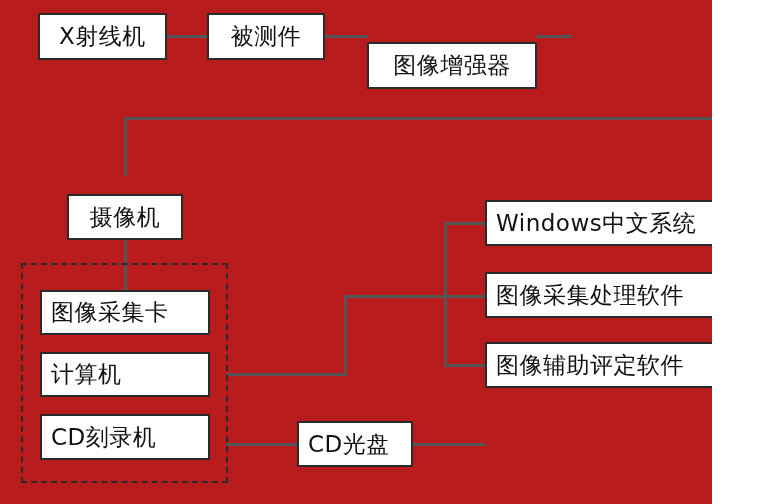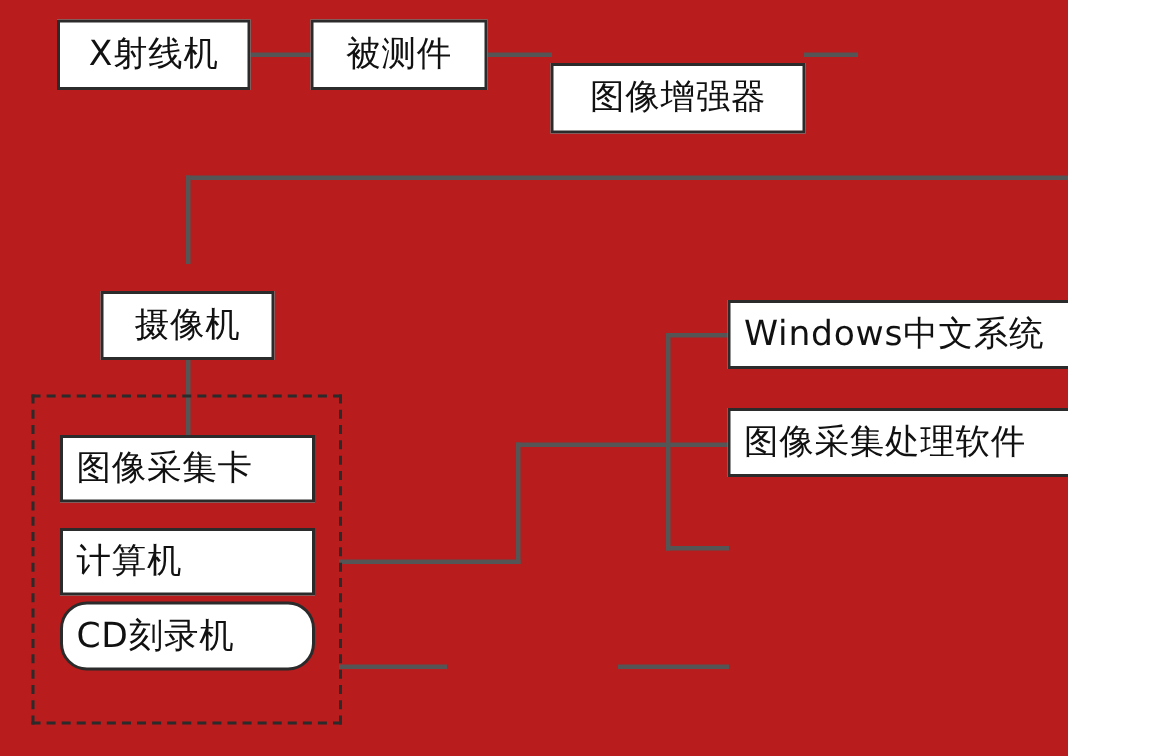"图像辅助评定软件" div.node { html: none -> <div>图像辅助评定软件</div> }
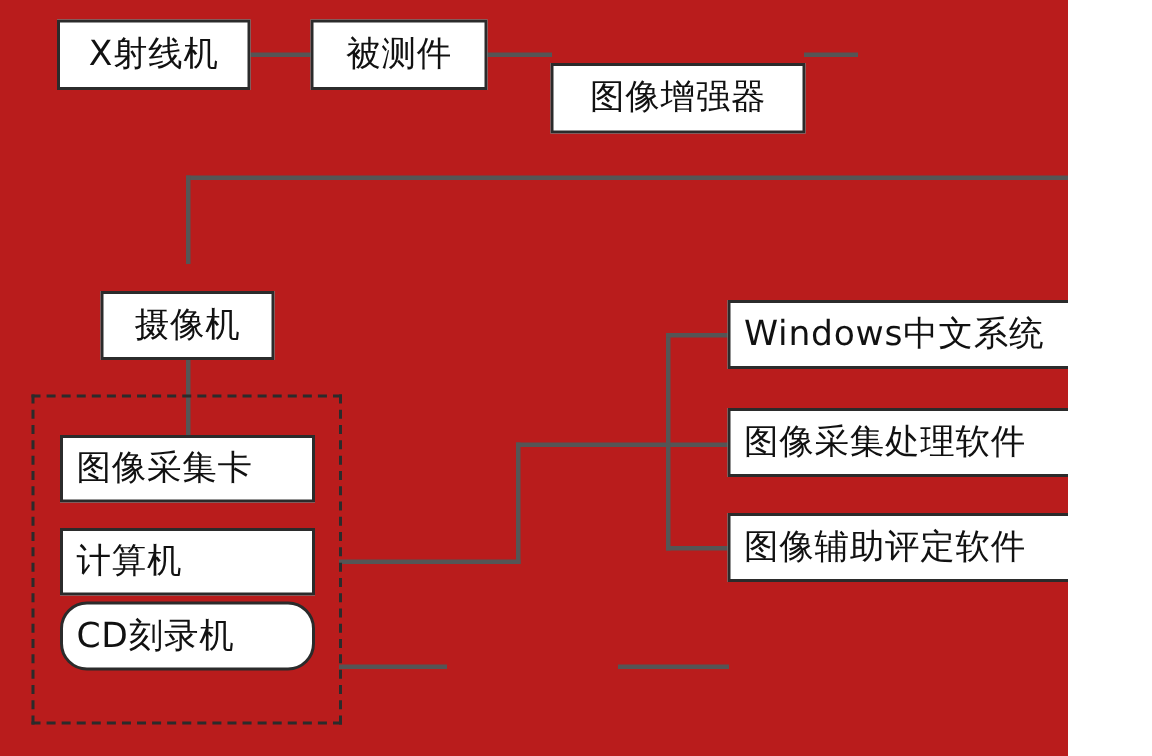"CD刻录机" div.node { border-radius: 18px -> none; top: 401px -> 414px }
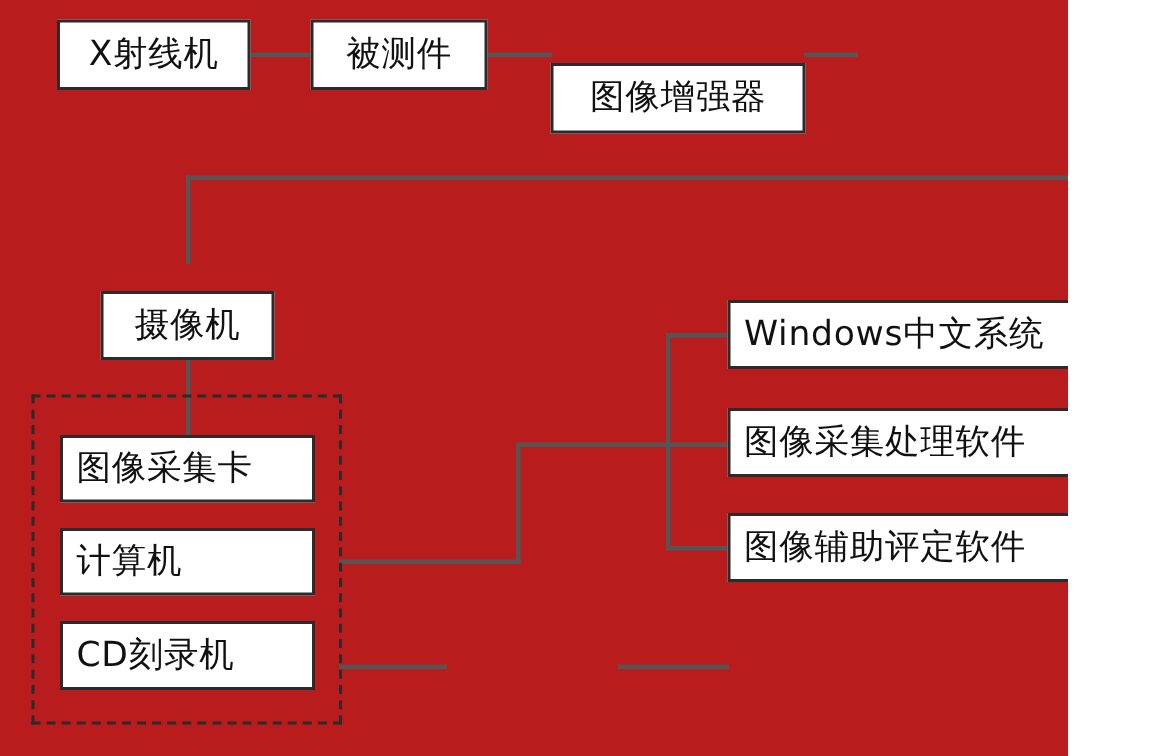"CD光盘" div.node { html: none -> <div>CD光盘</div> }
